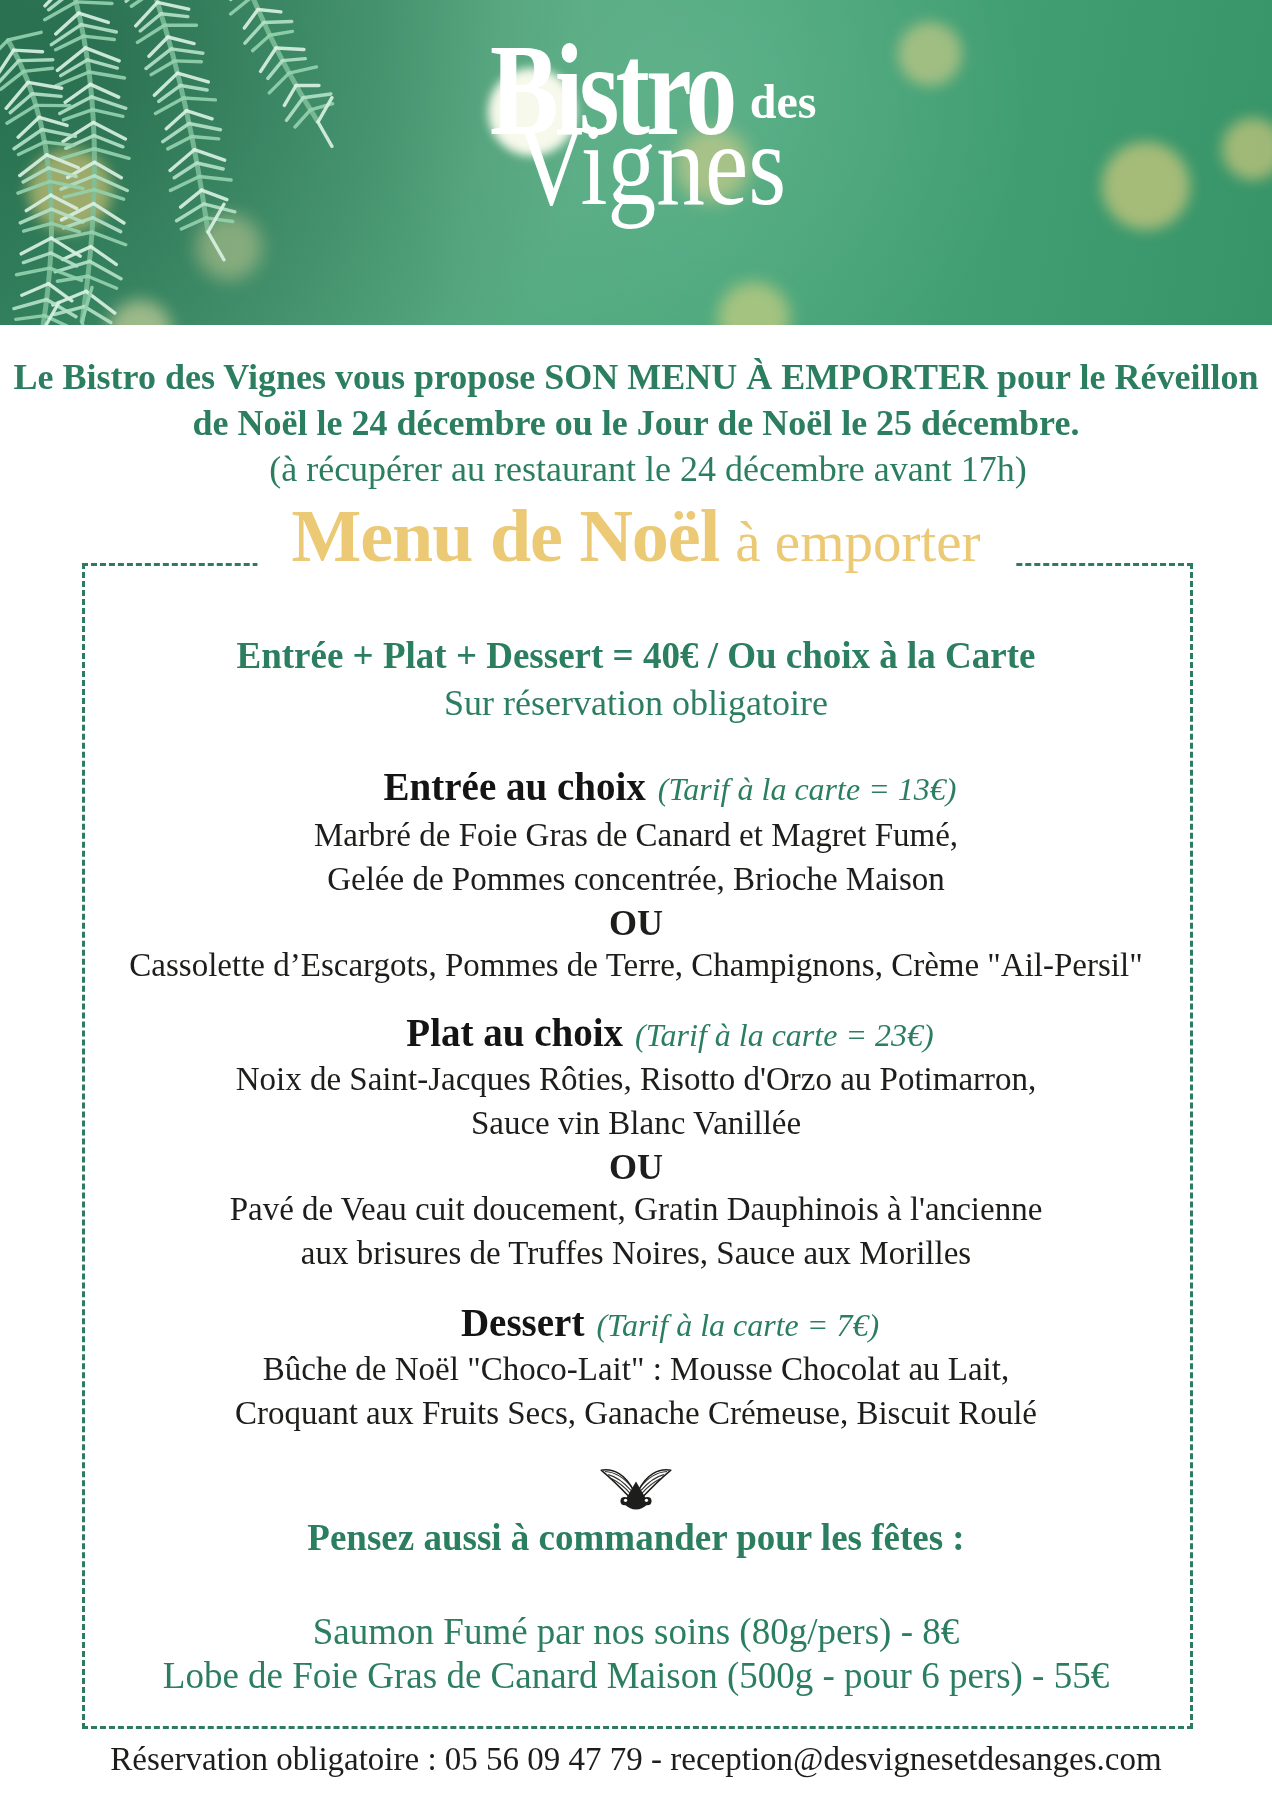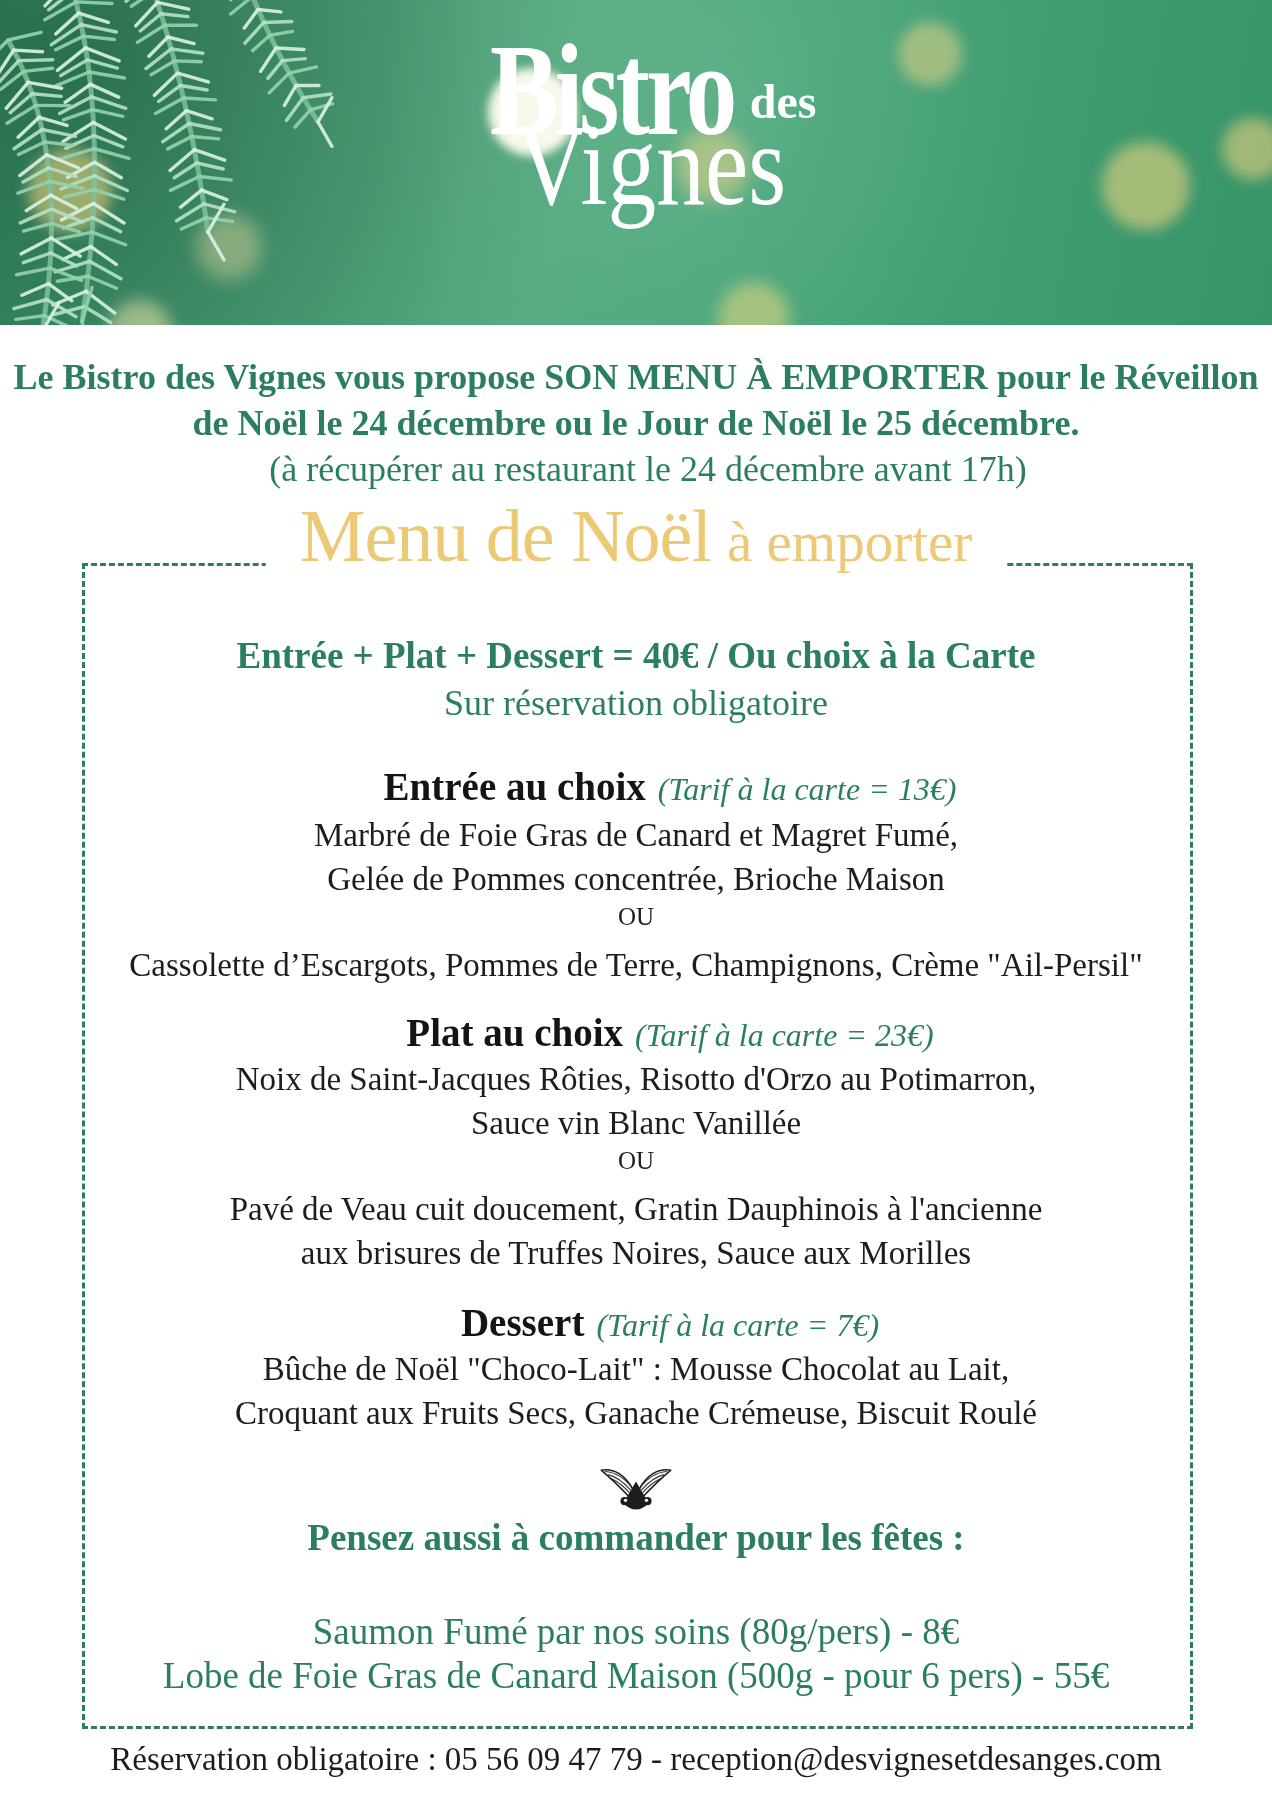"Menu de Noël" .menu-title .main { font-weight: 400 -> 700 }
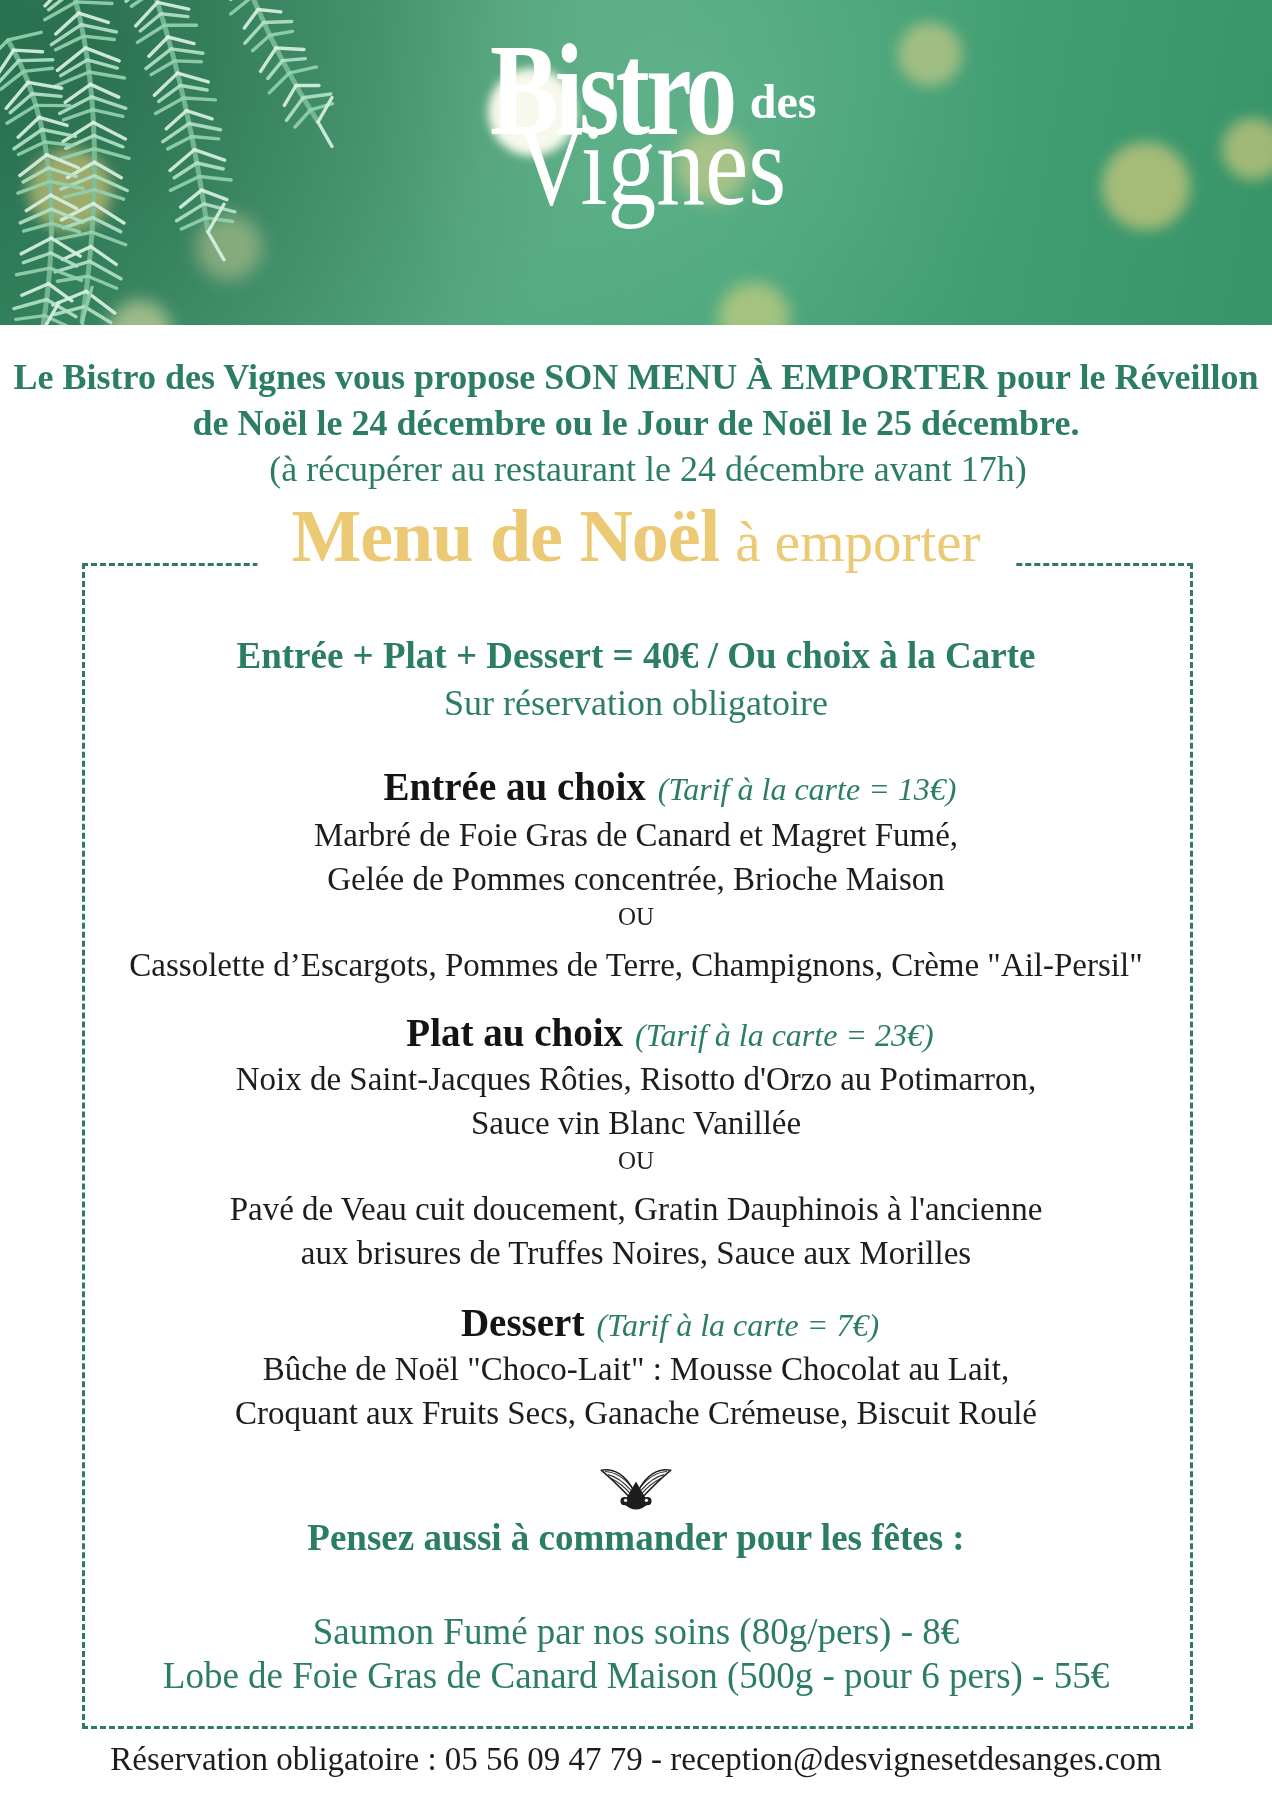"OU" .ou { font-size: 25px -> 36px; font-weight: 400 -> 700 }
